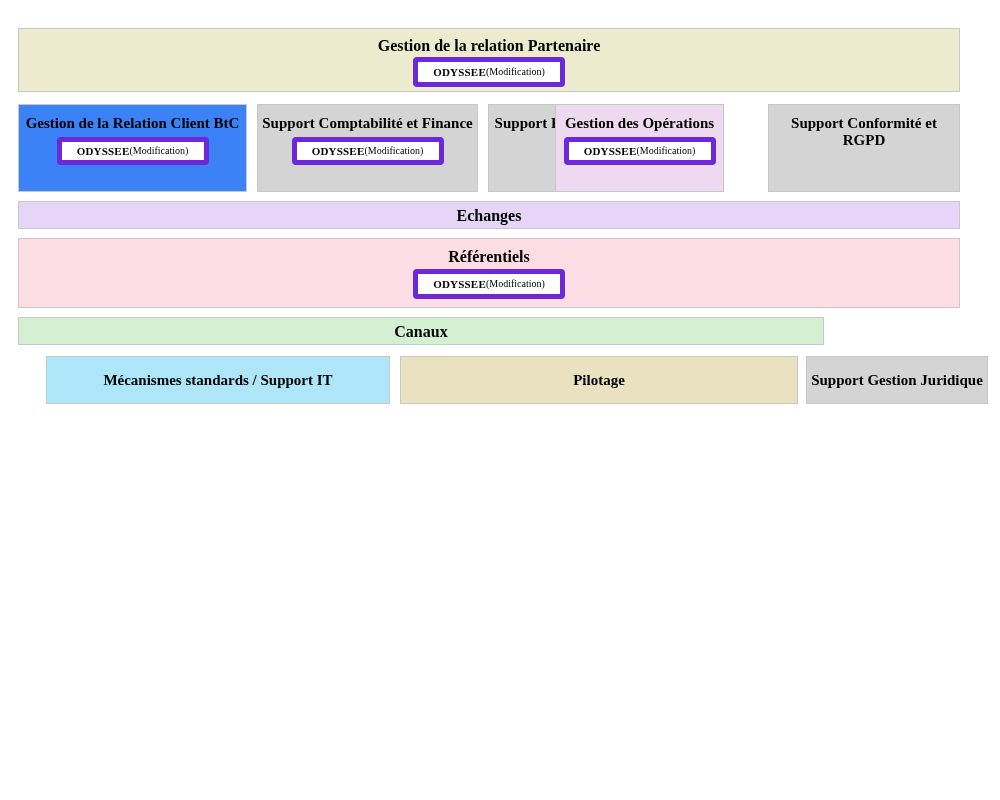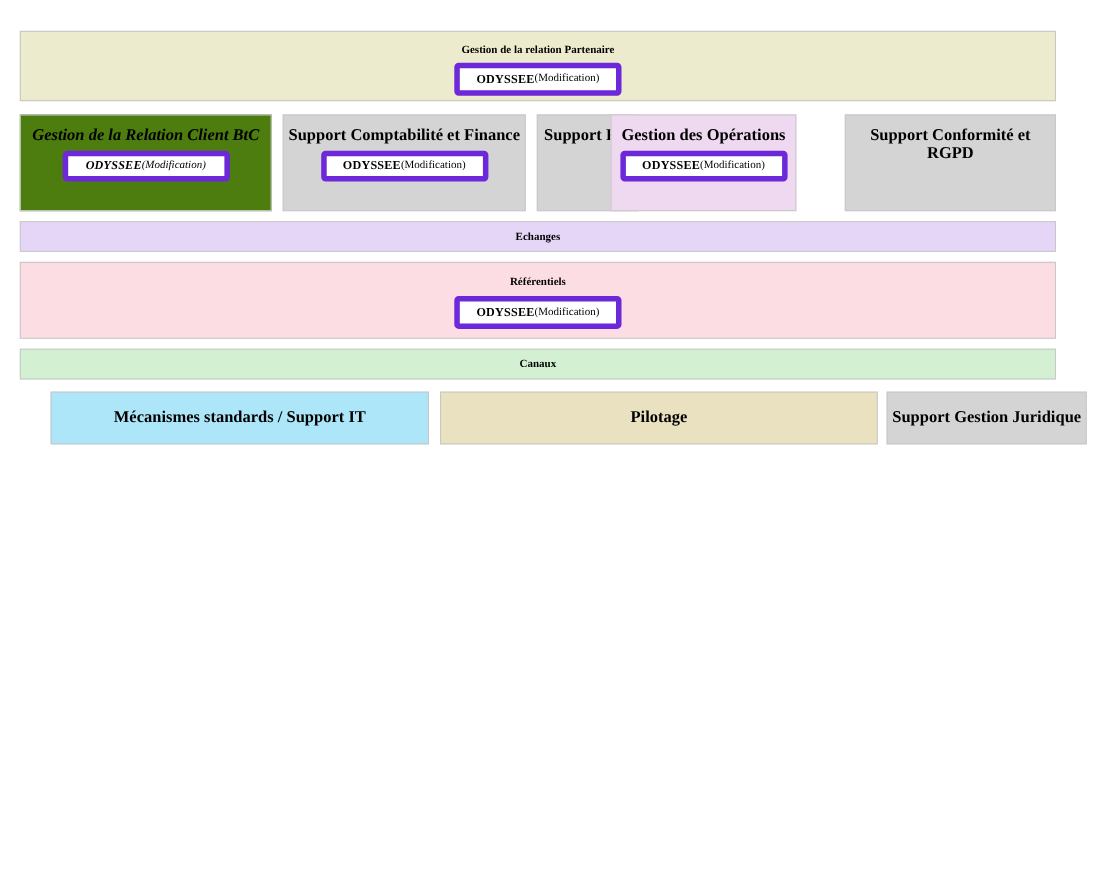"Gestion de la relation Partenaire" .band-title { font-size: 10px -> 16px }
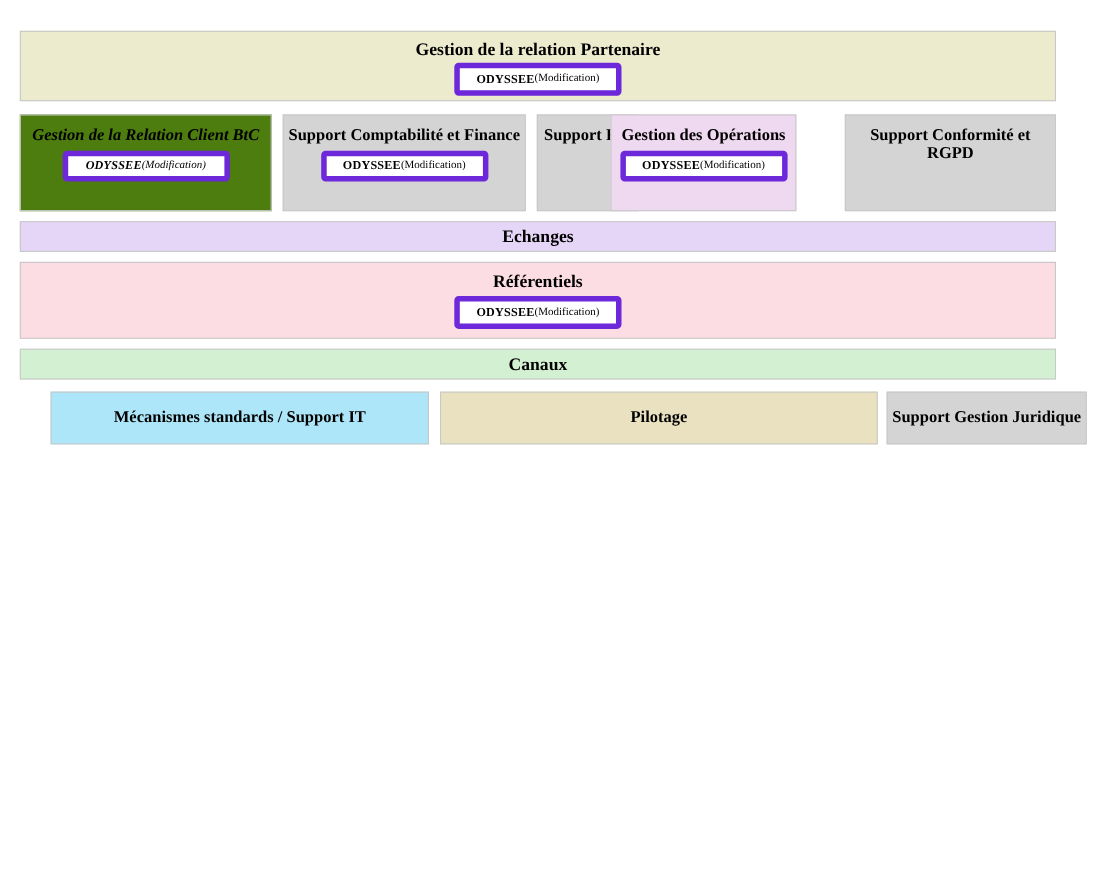"Gestion de la Relation Client" #cell-grc-btc { background: #4d7c0f -> #3b82f6; font-style: italic -> none }
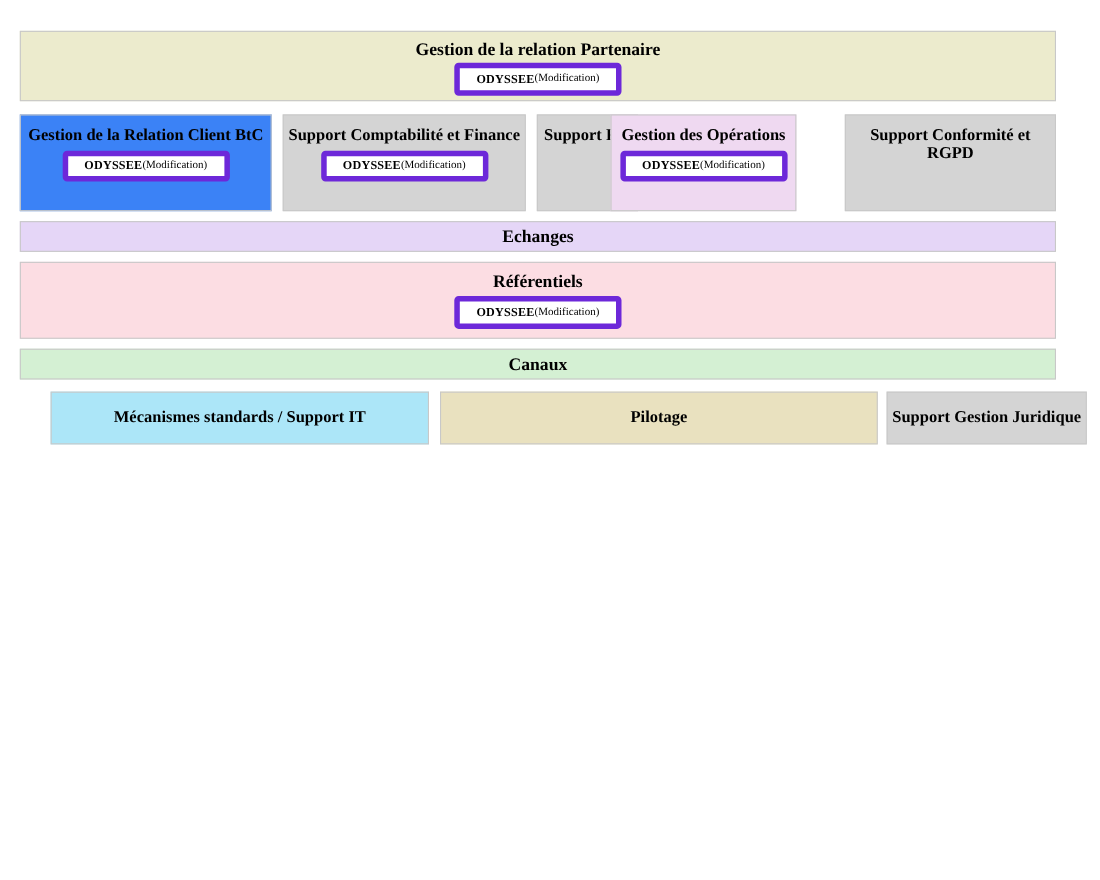"Canaux" #band-canaux { width: 942px -> 806px }
